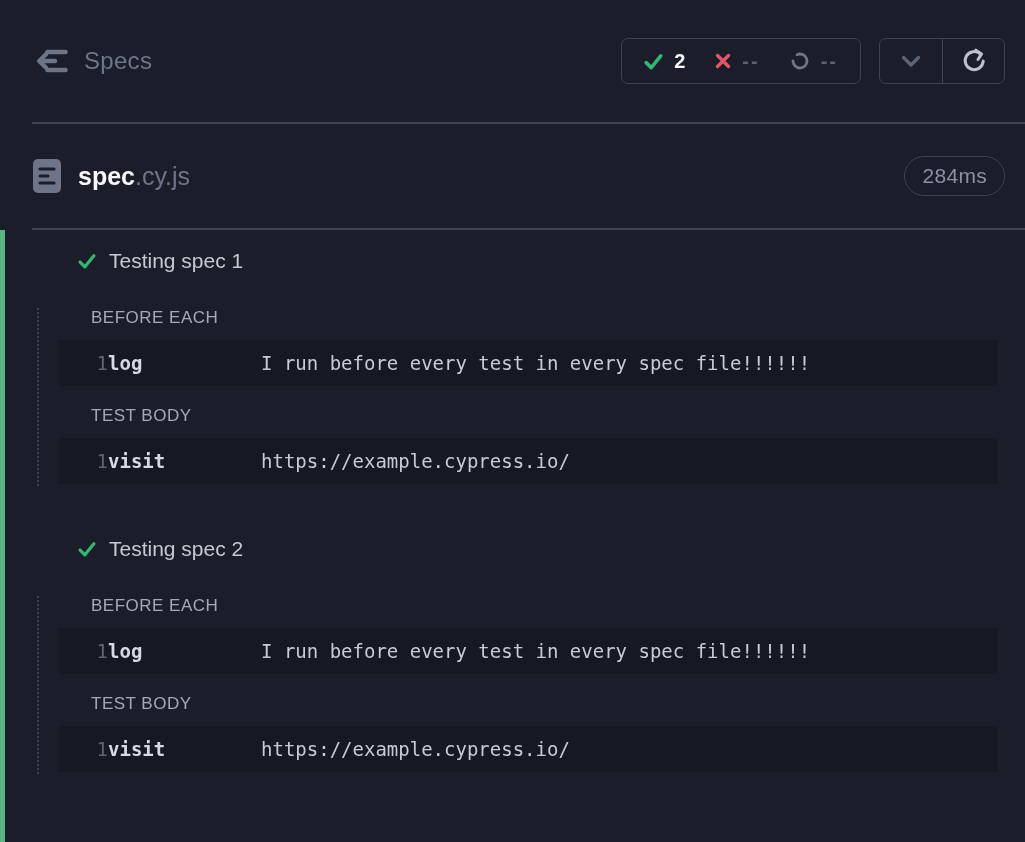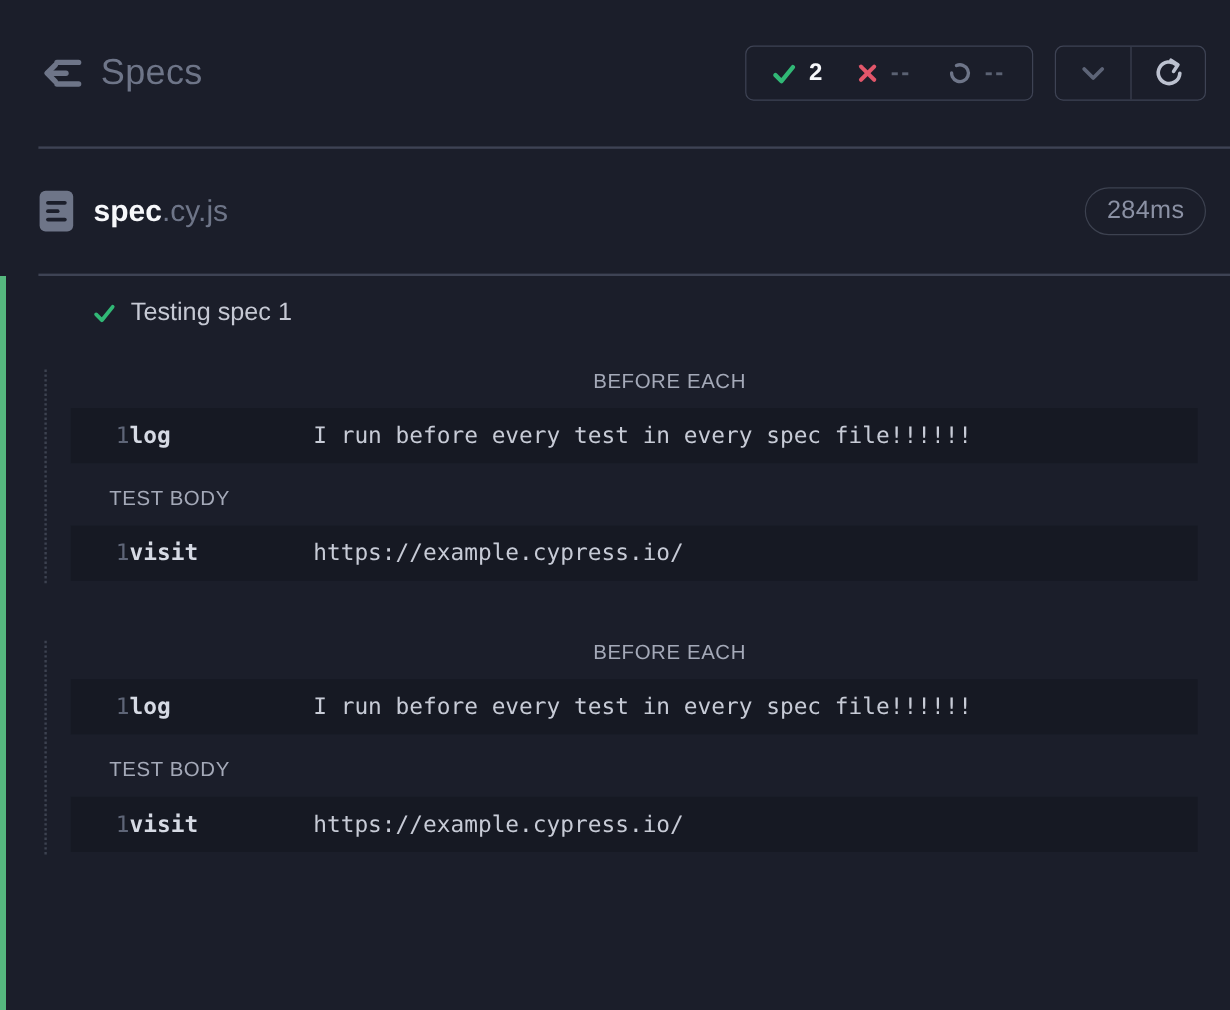"Specs" .htitle { font-size: 30px -> 24px }
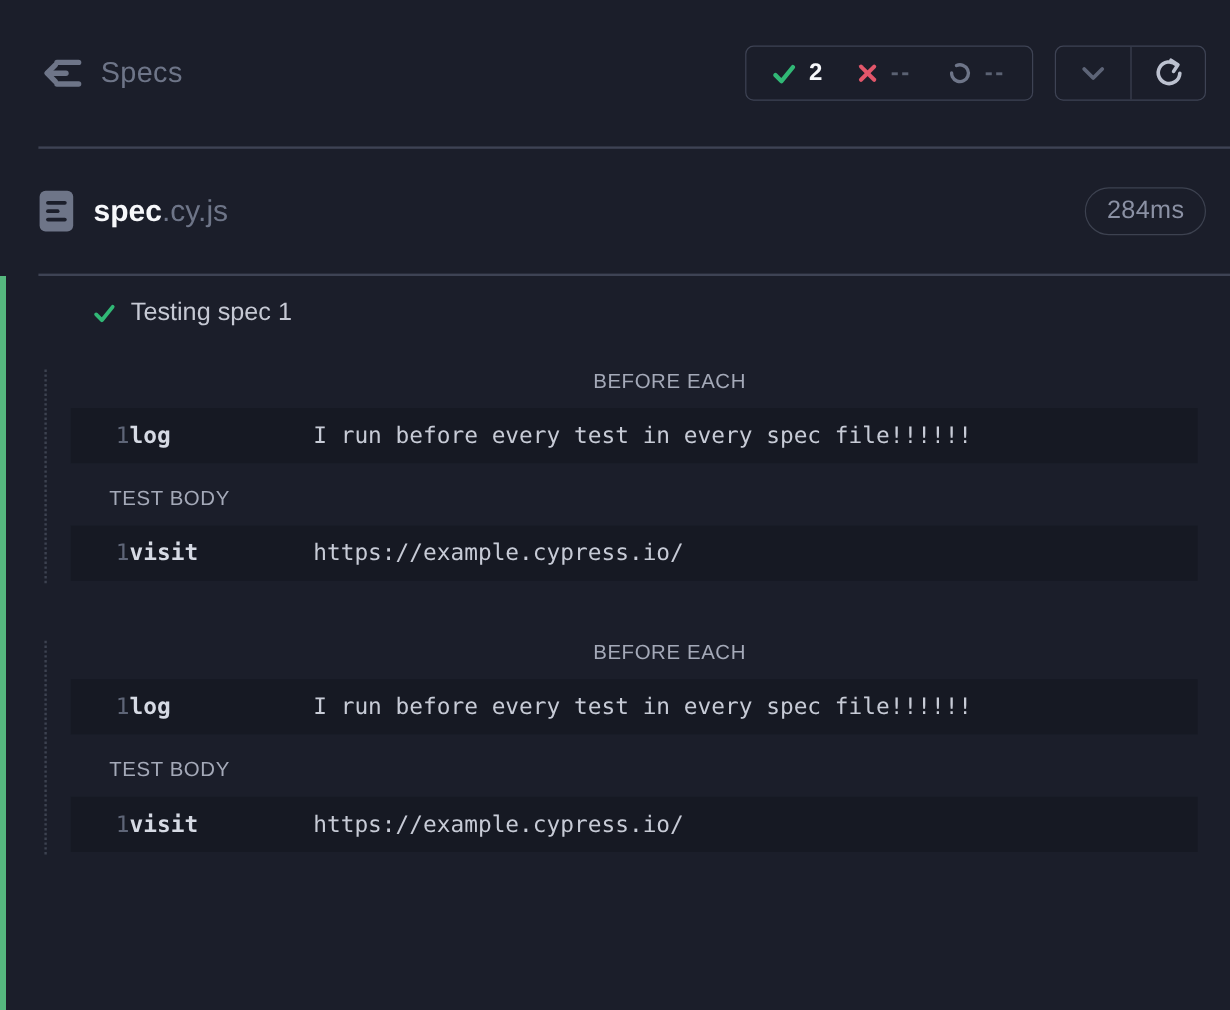"BEFORE EACH" .section-label.first { text-align: center -> none }
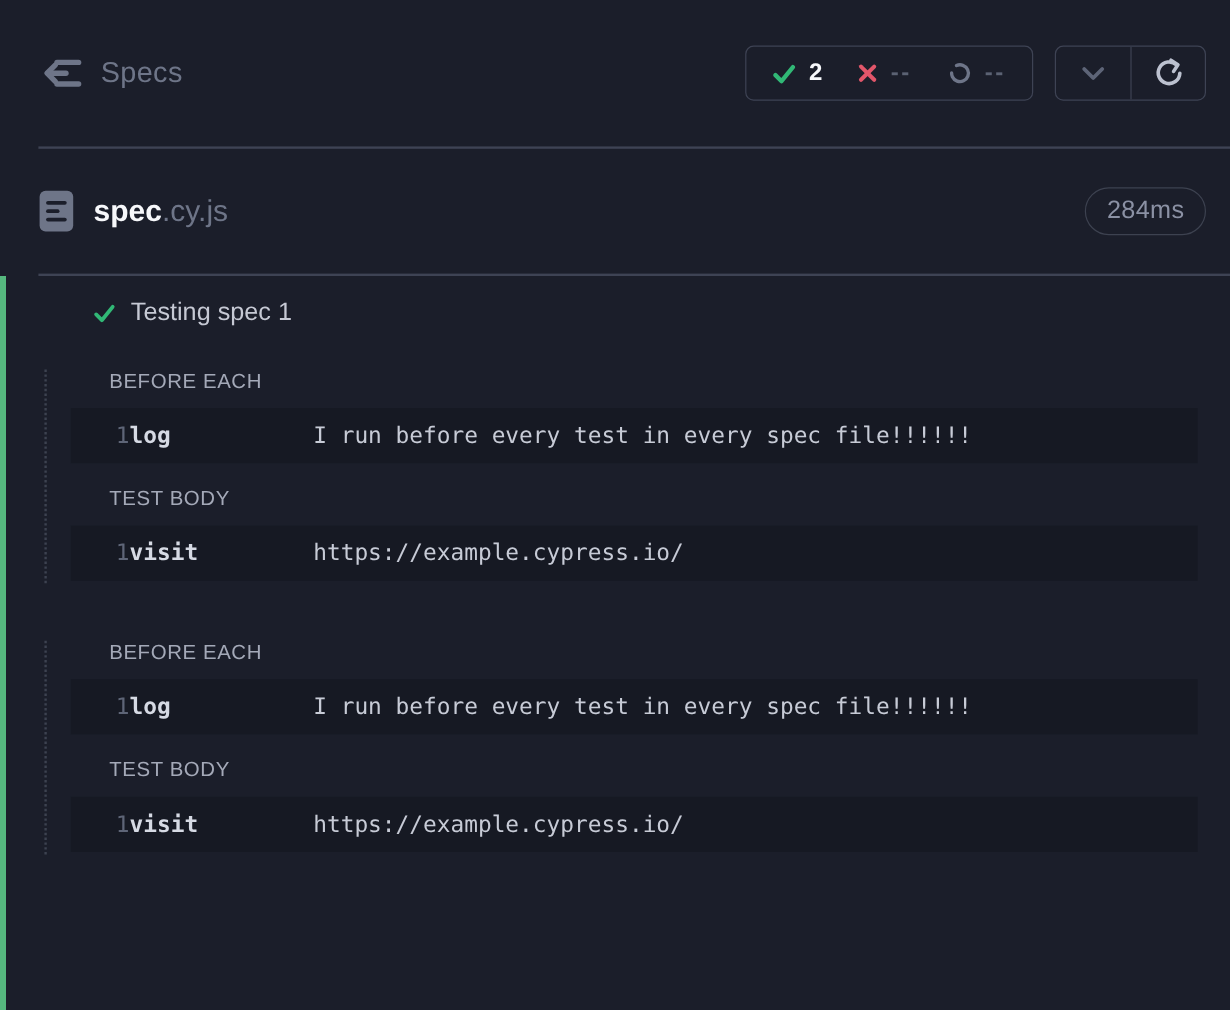"Testing spec 2" div.test-header { html: none -> <div> <span> <svg> <polyline></polyline> </svg> </span> <span>Testing spec 2</span> </div> }
